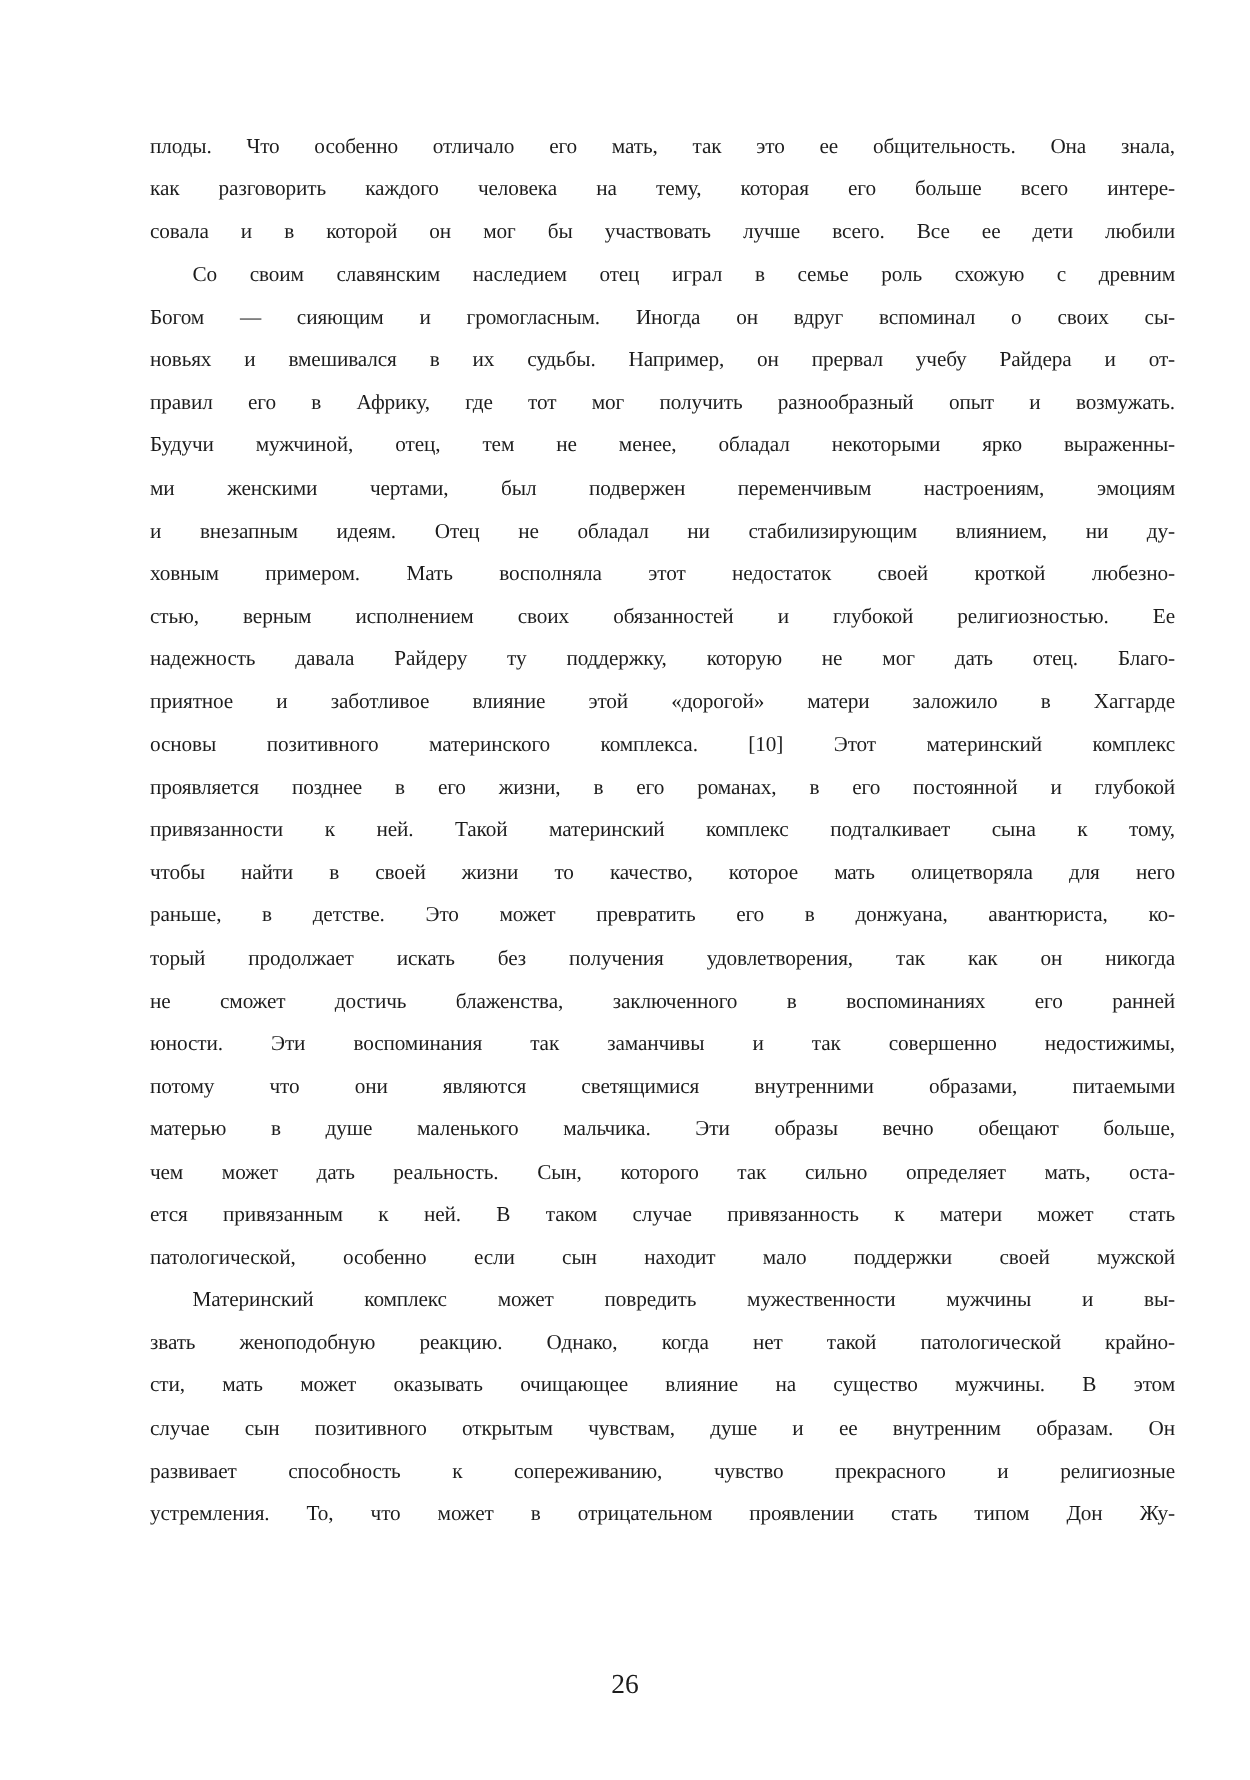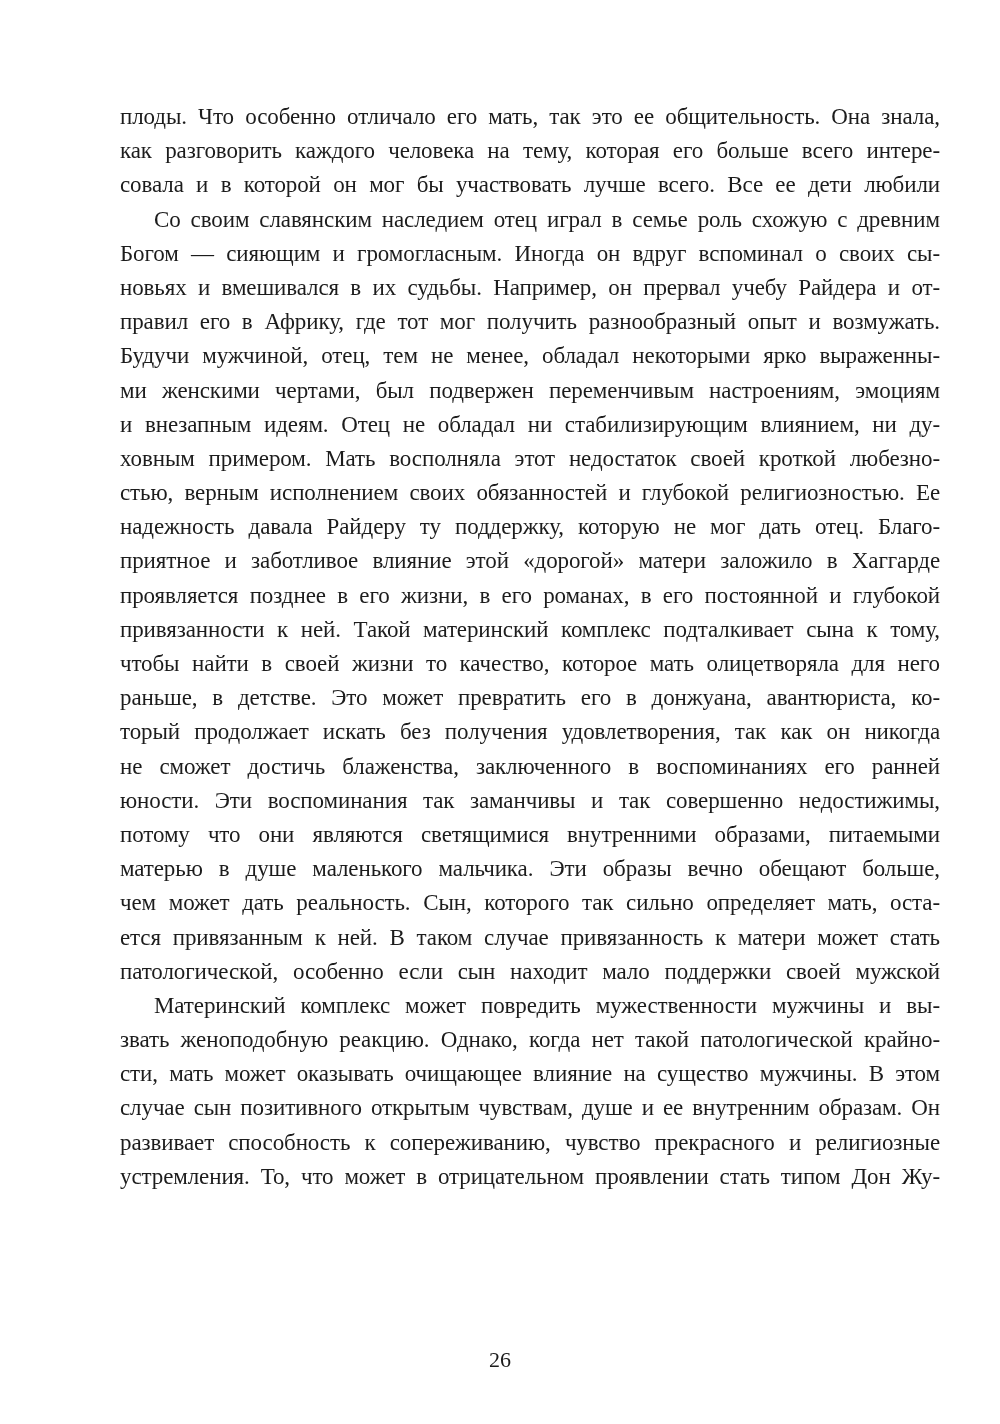"плоды. Что особенно отличало его" .line { font-size: 23px -> 17px }
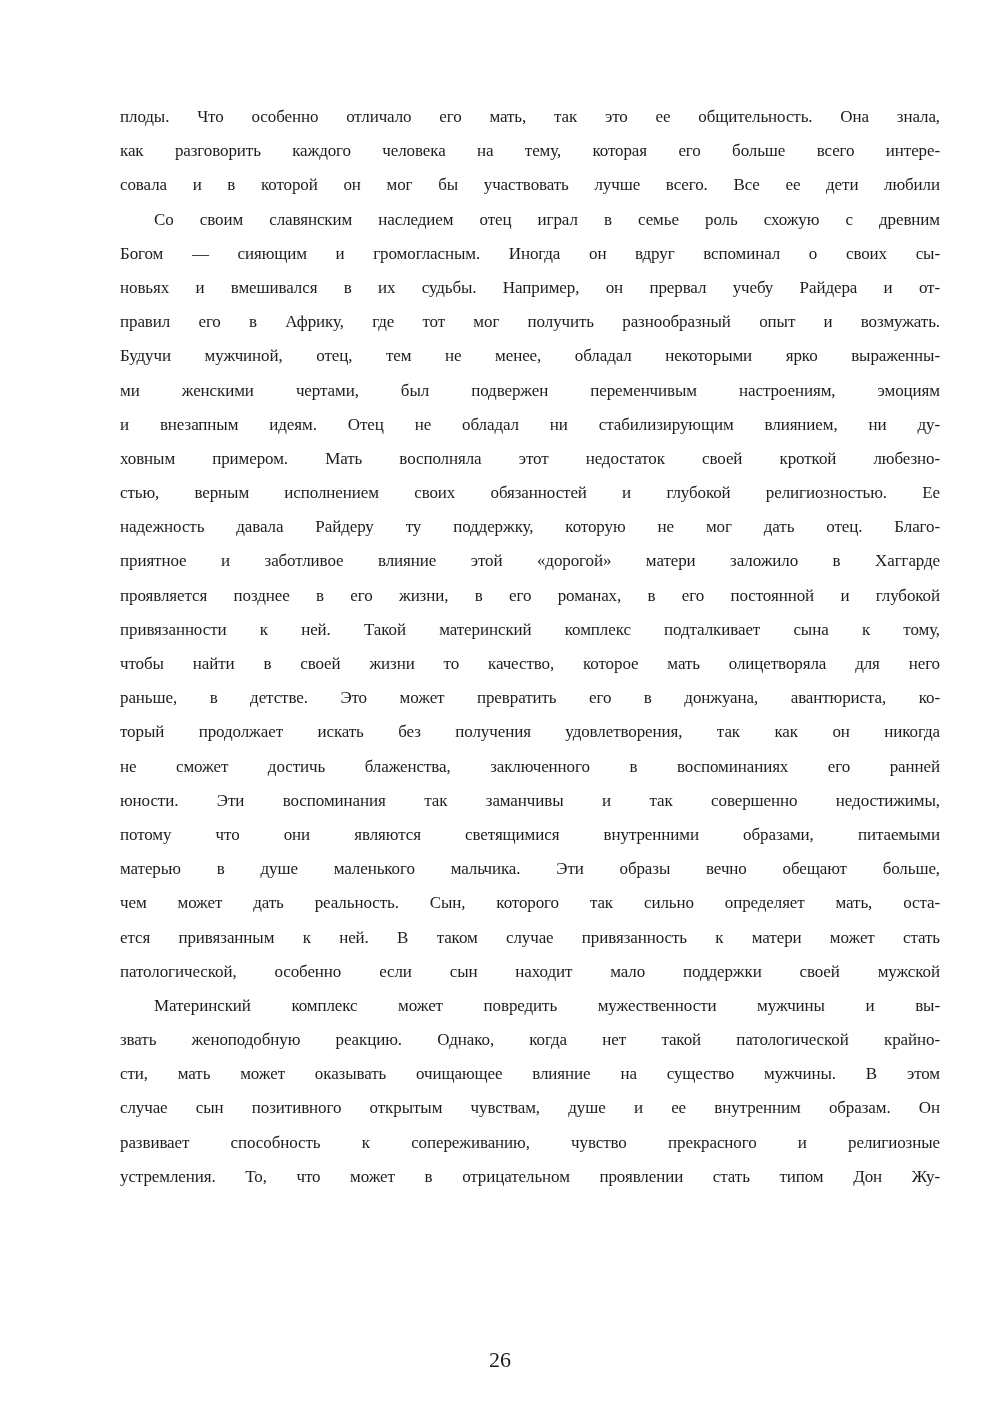"основы позитивного материнского" span.line { html: none -> <span>основы позитивного материнского комплекса. [10] Этот материнский комплекс</span> }
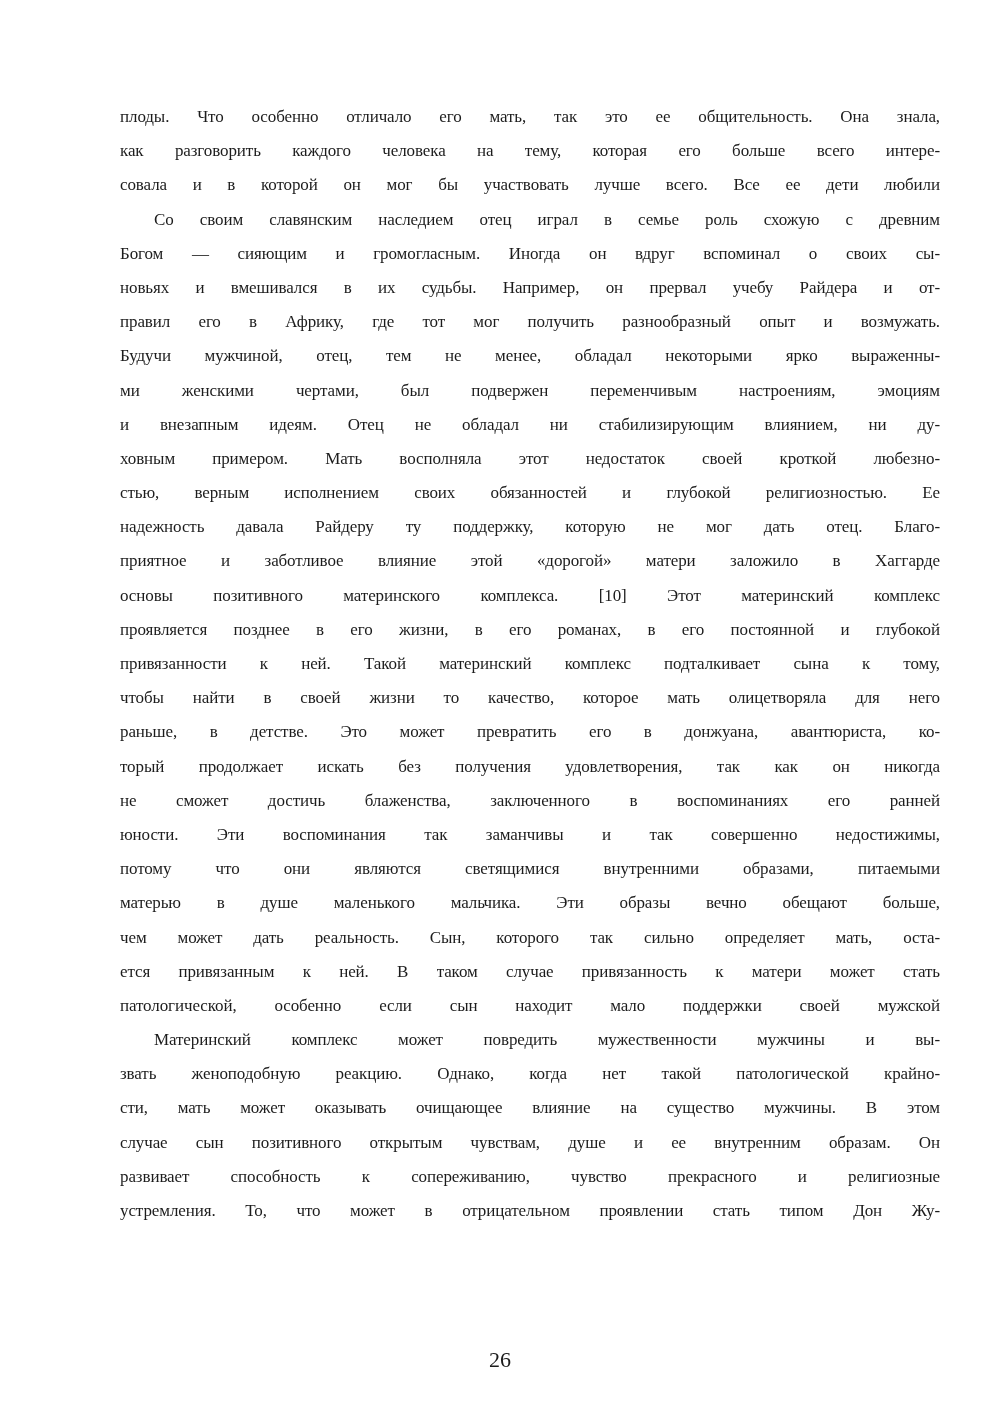"26" .page-number { margin-top: 13px -> none }
